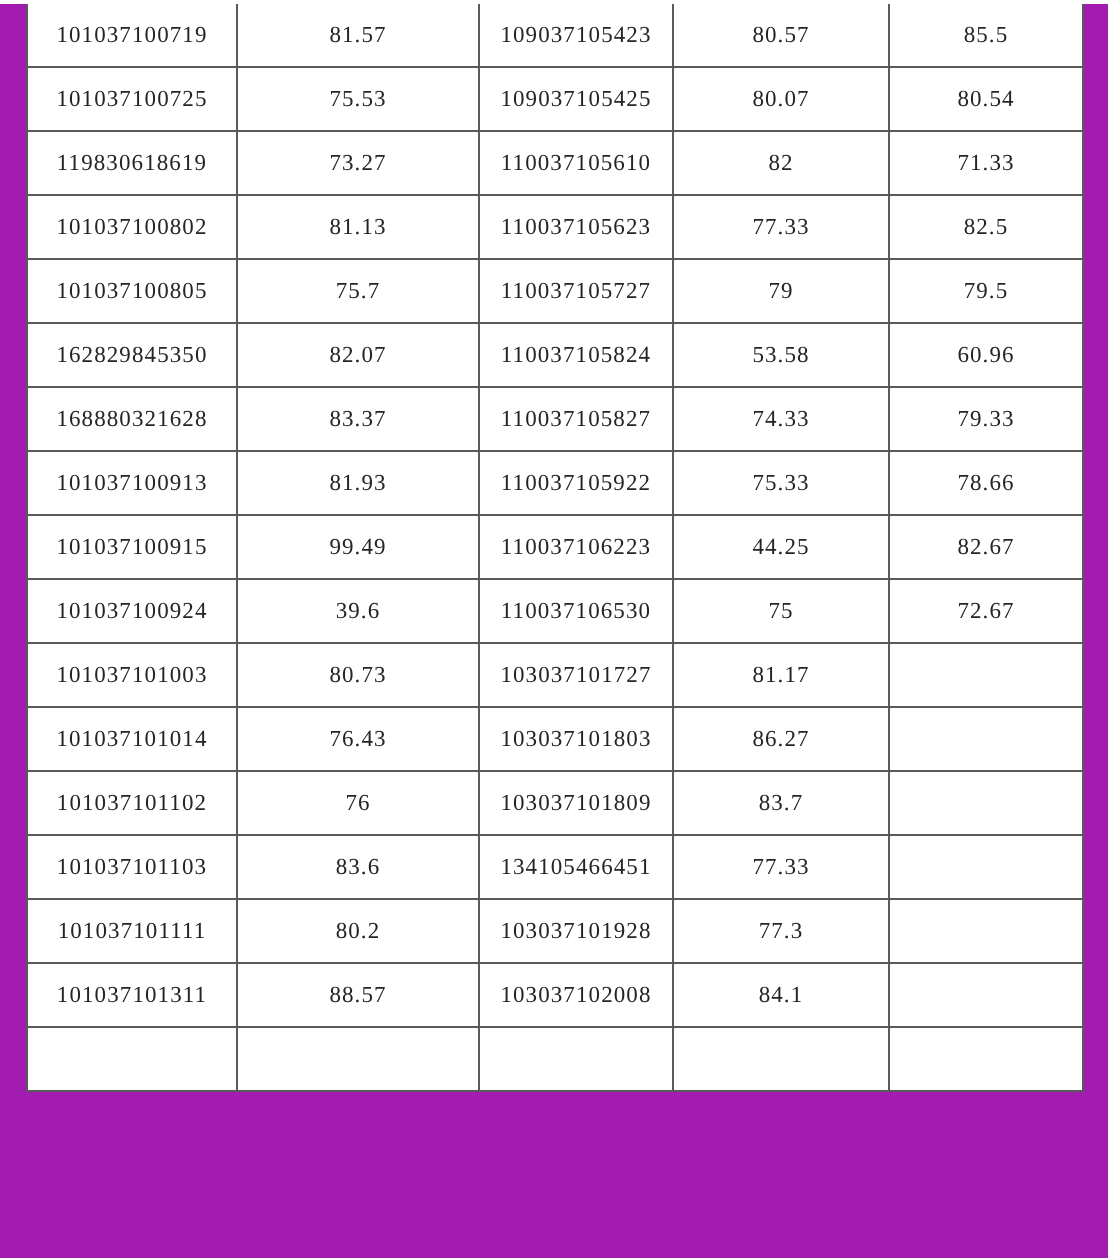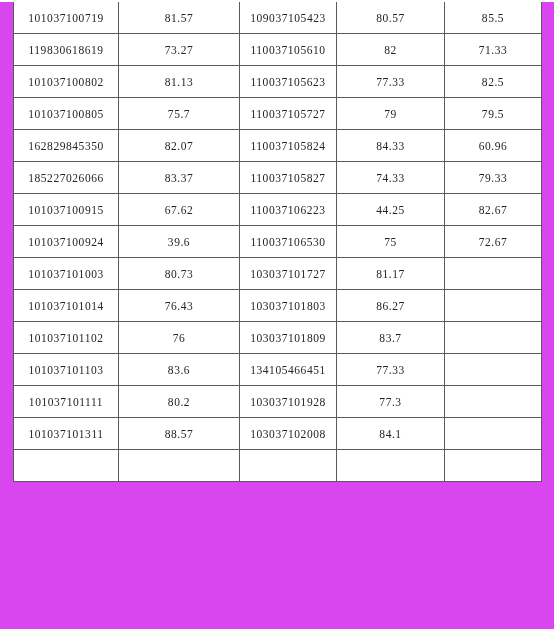"101037100719" #page { background: #d946ef -> #a21caf }
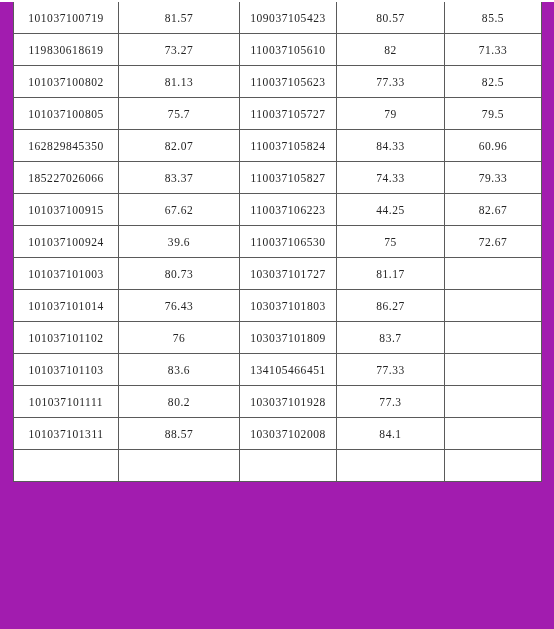"101037100725" tr { html: none -> <tr> <td>101037100725</td> <td>75.53</td> <td>109037105425</td> <td>80.07</td> <td>80.54</td> </tr> }
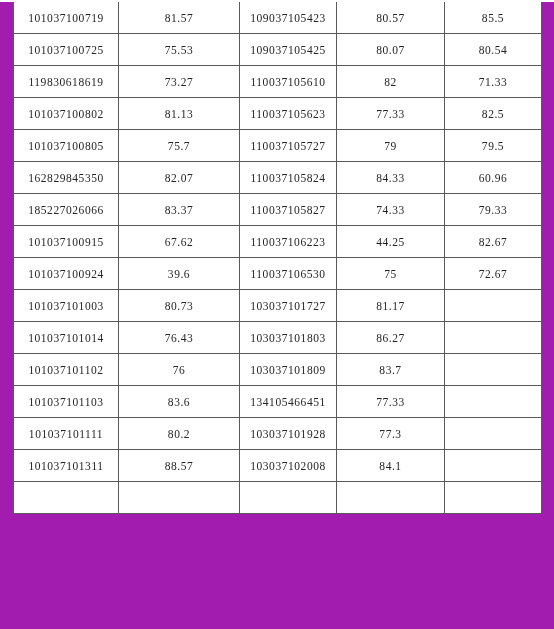"84.33" td { text: 84.33 -> 53.58 }
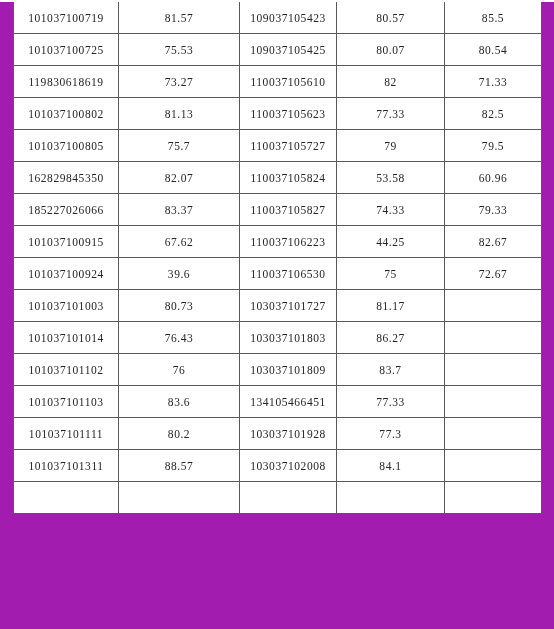"185227026066" td { text: 185227026066 -> 168880321628 }
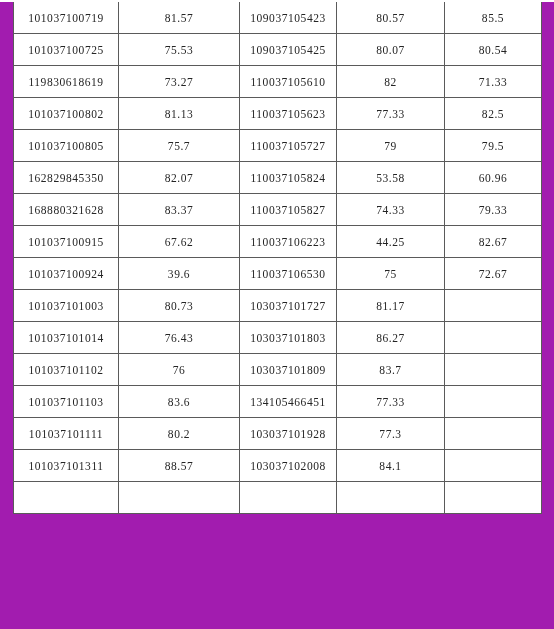"101037100913" tr { html: none -> <tr> <td>101037100913</td> <td>81.93</td> <td>110037105922</td> <td>75.33</td> <td>78.66</td> </tr> }
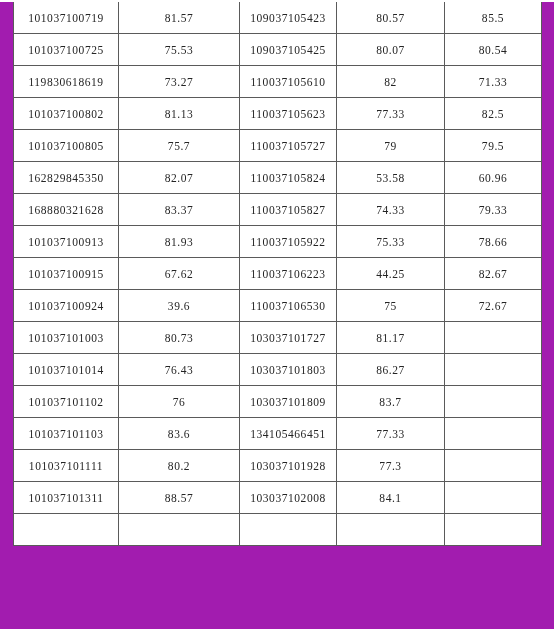"67.62" td { text: 67.62 -> 99.49 }
